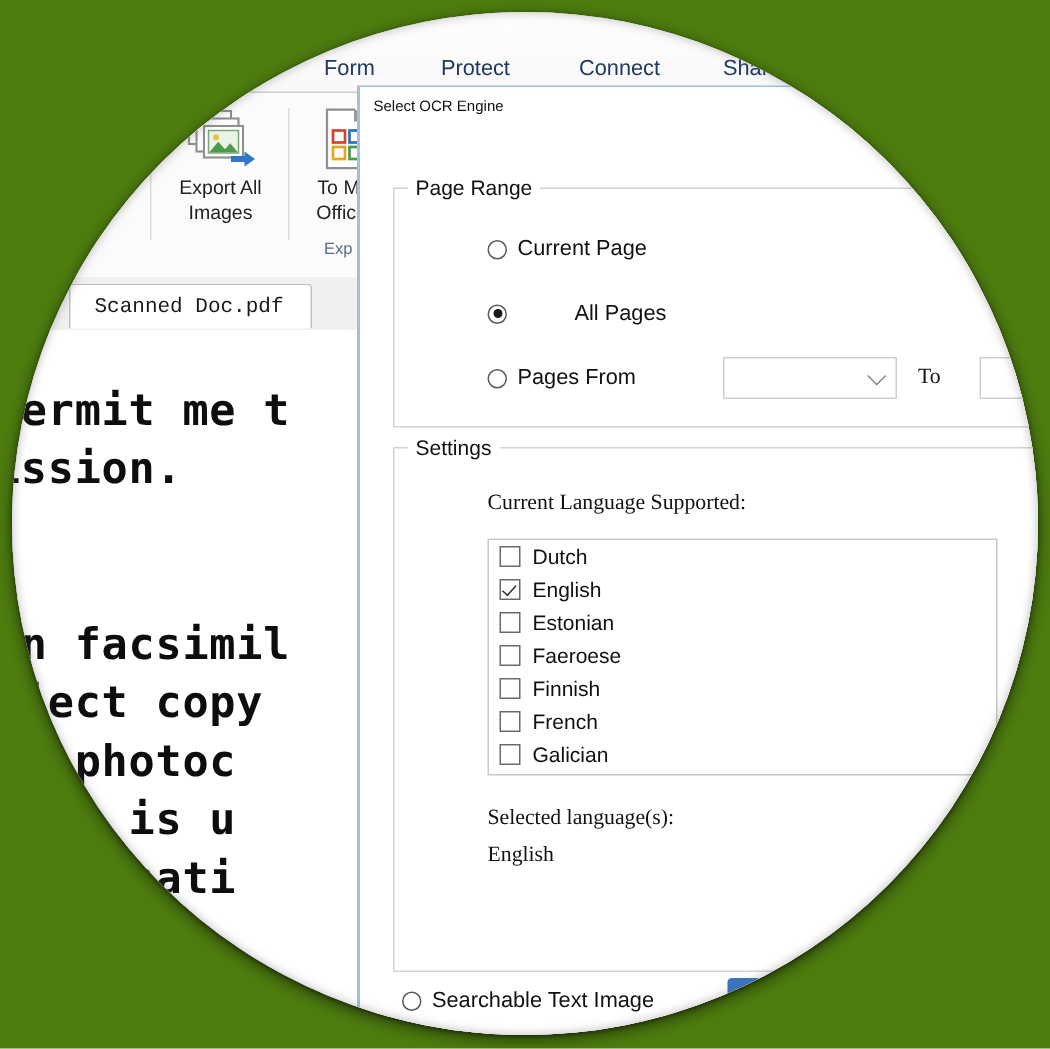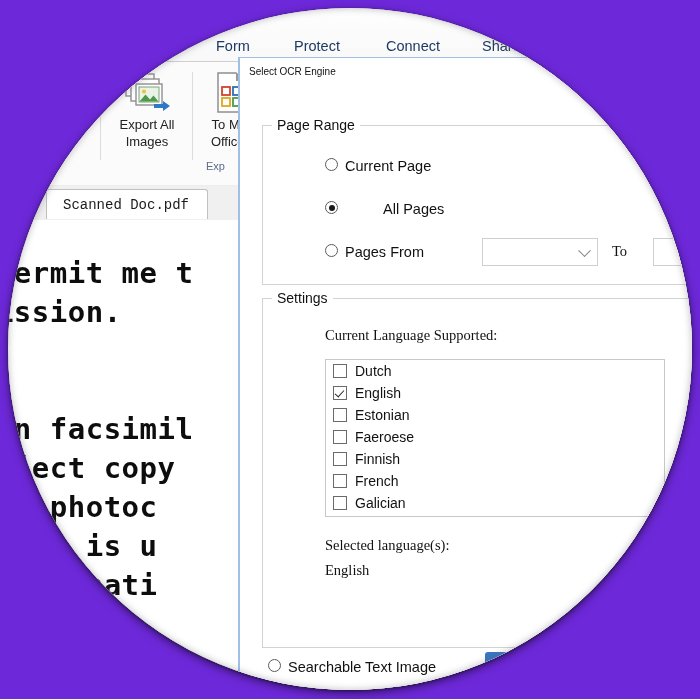"ew" #frame { background: #6d28d9 -> #4d7c0f }
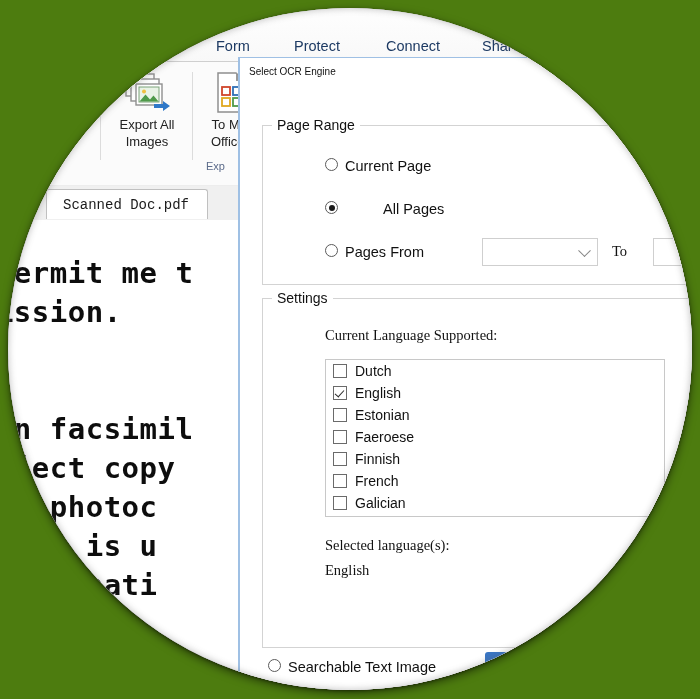"Exp" .rgroup-title { margin-left: none -> 10px }
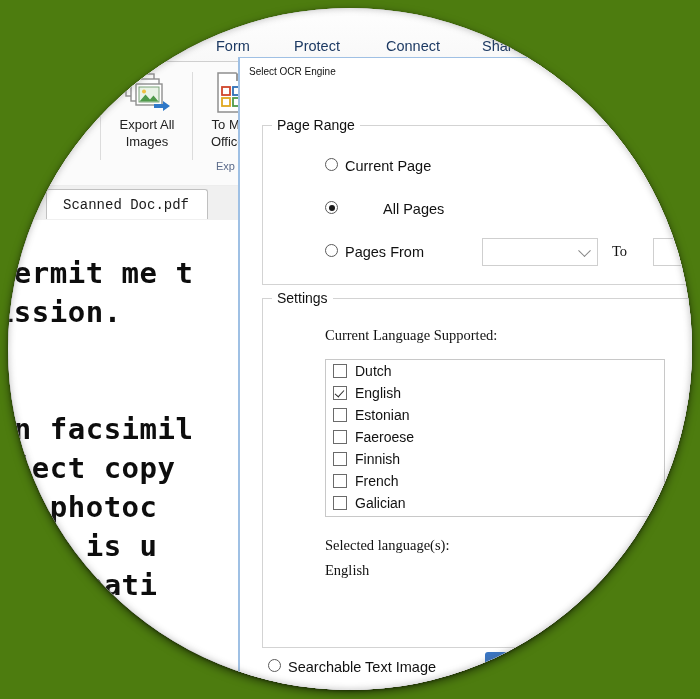"Current Page" .radio-row { align-items: flex-start -> center }
